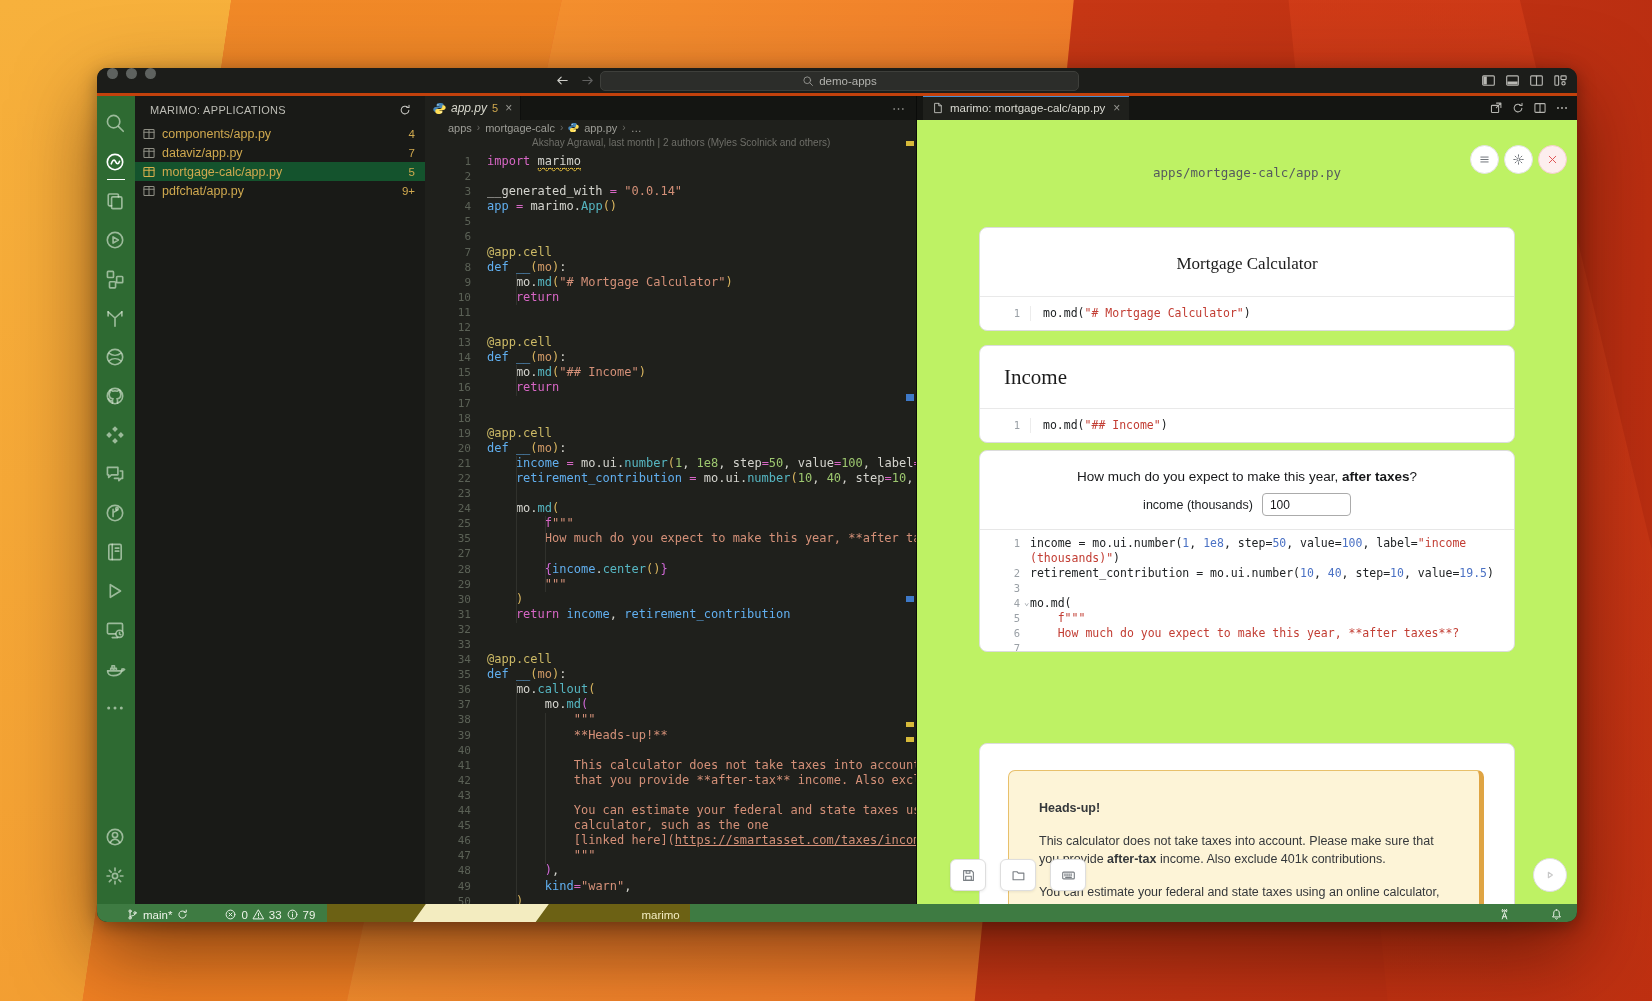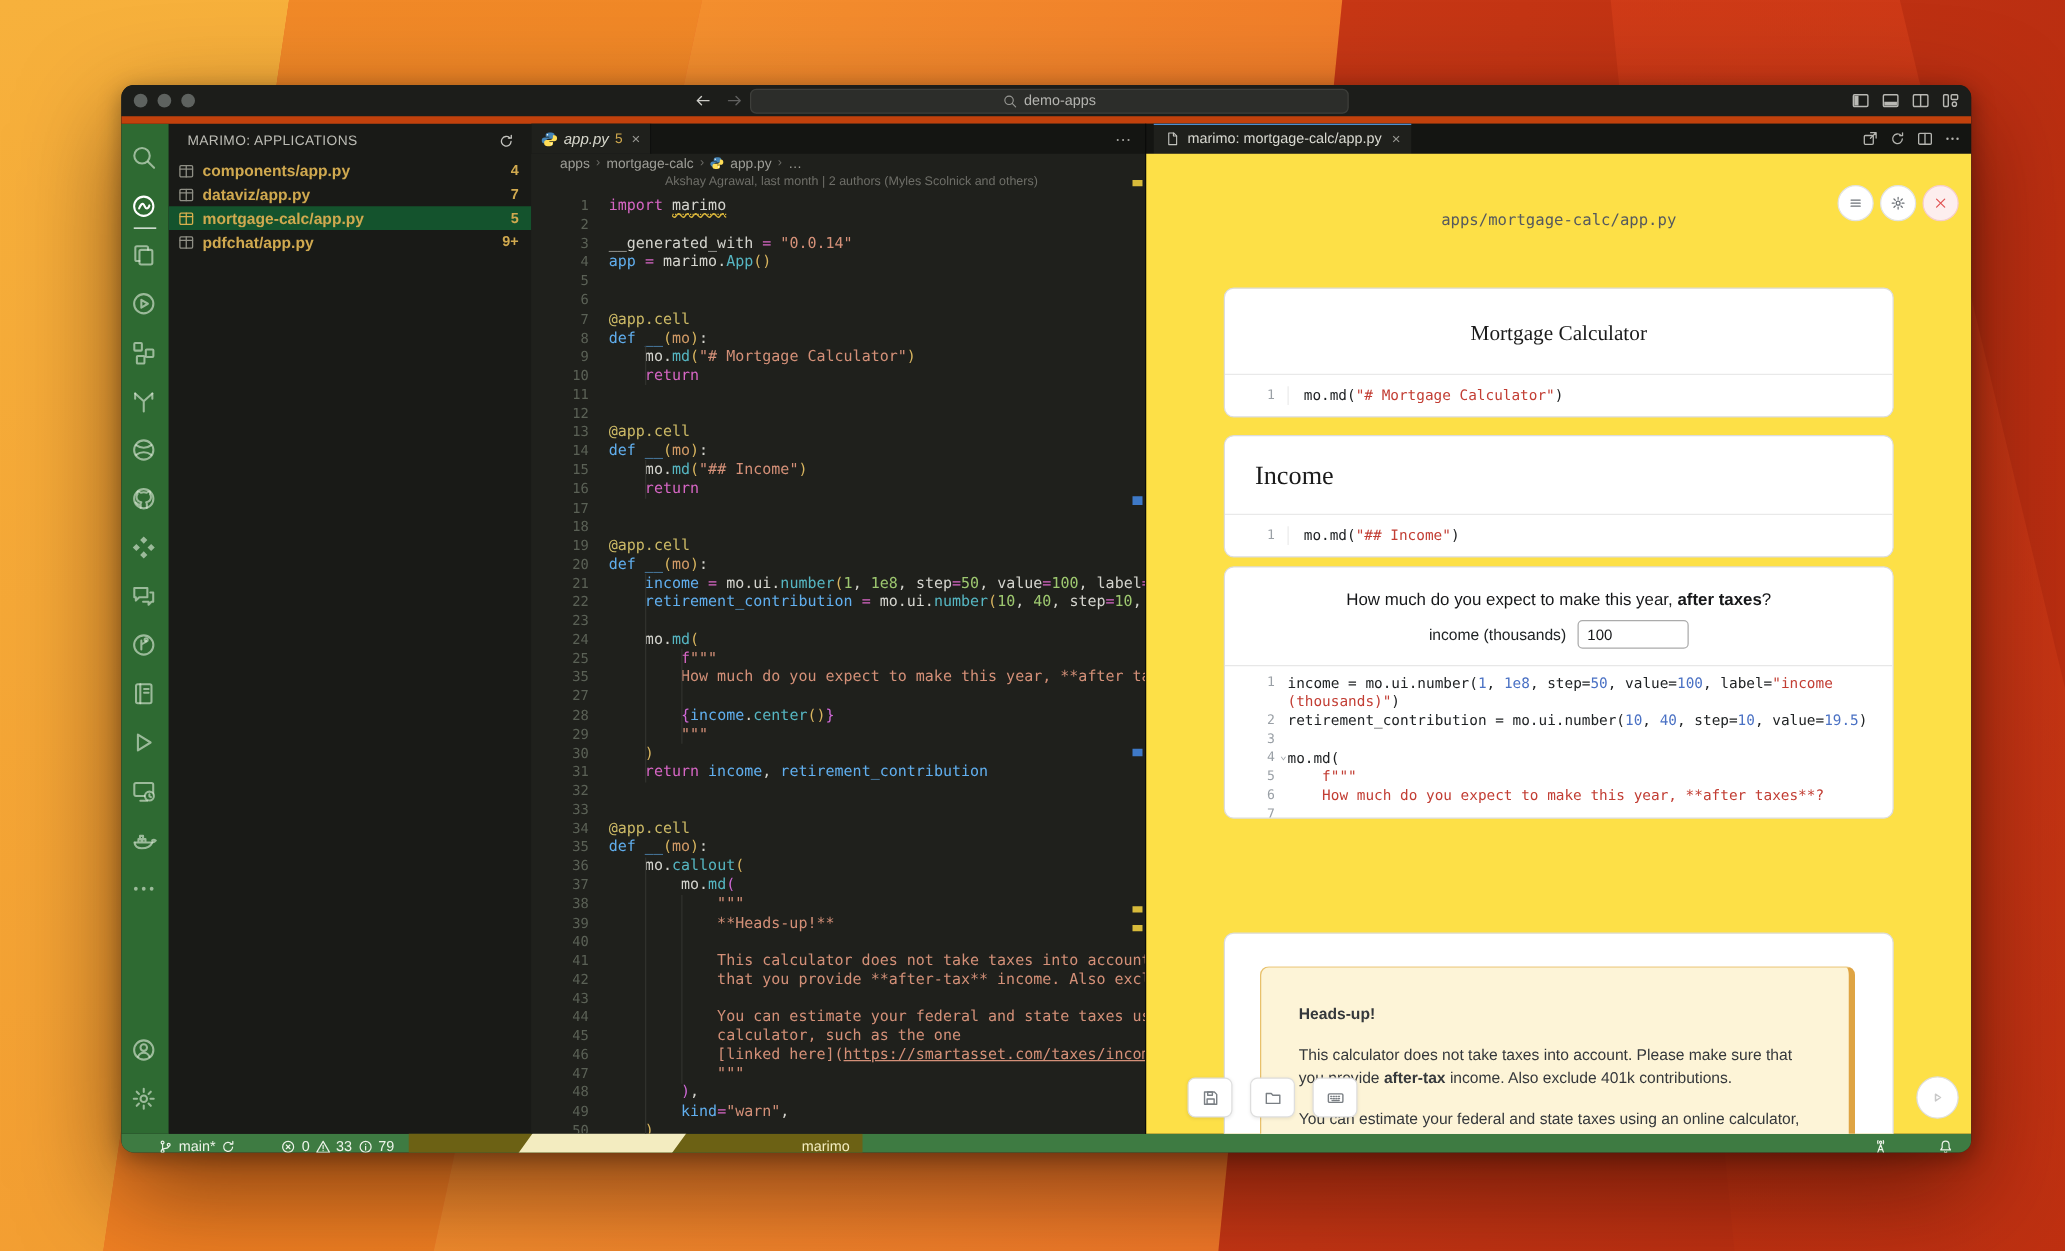"demo-apps" .titlebar { align-items: center -> none; border-bottom: 6px solid #c2410c -> 3px solid #c2410c }
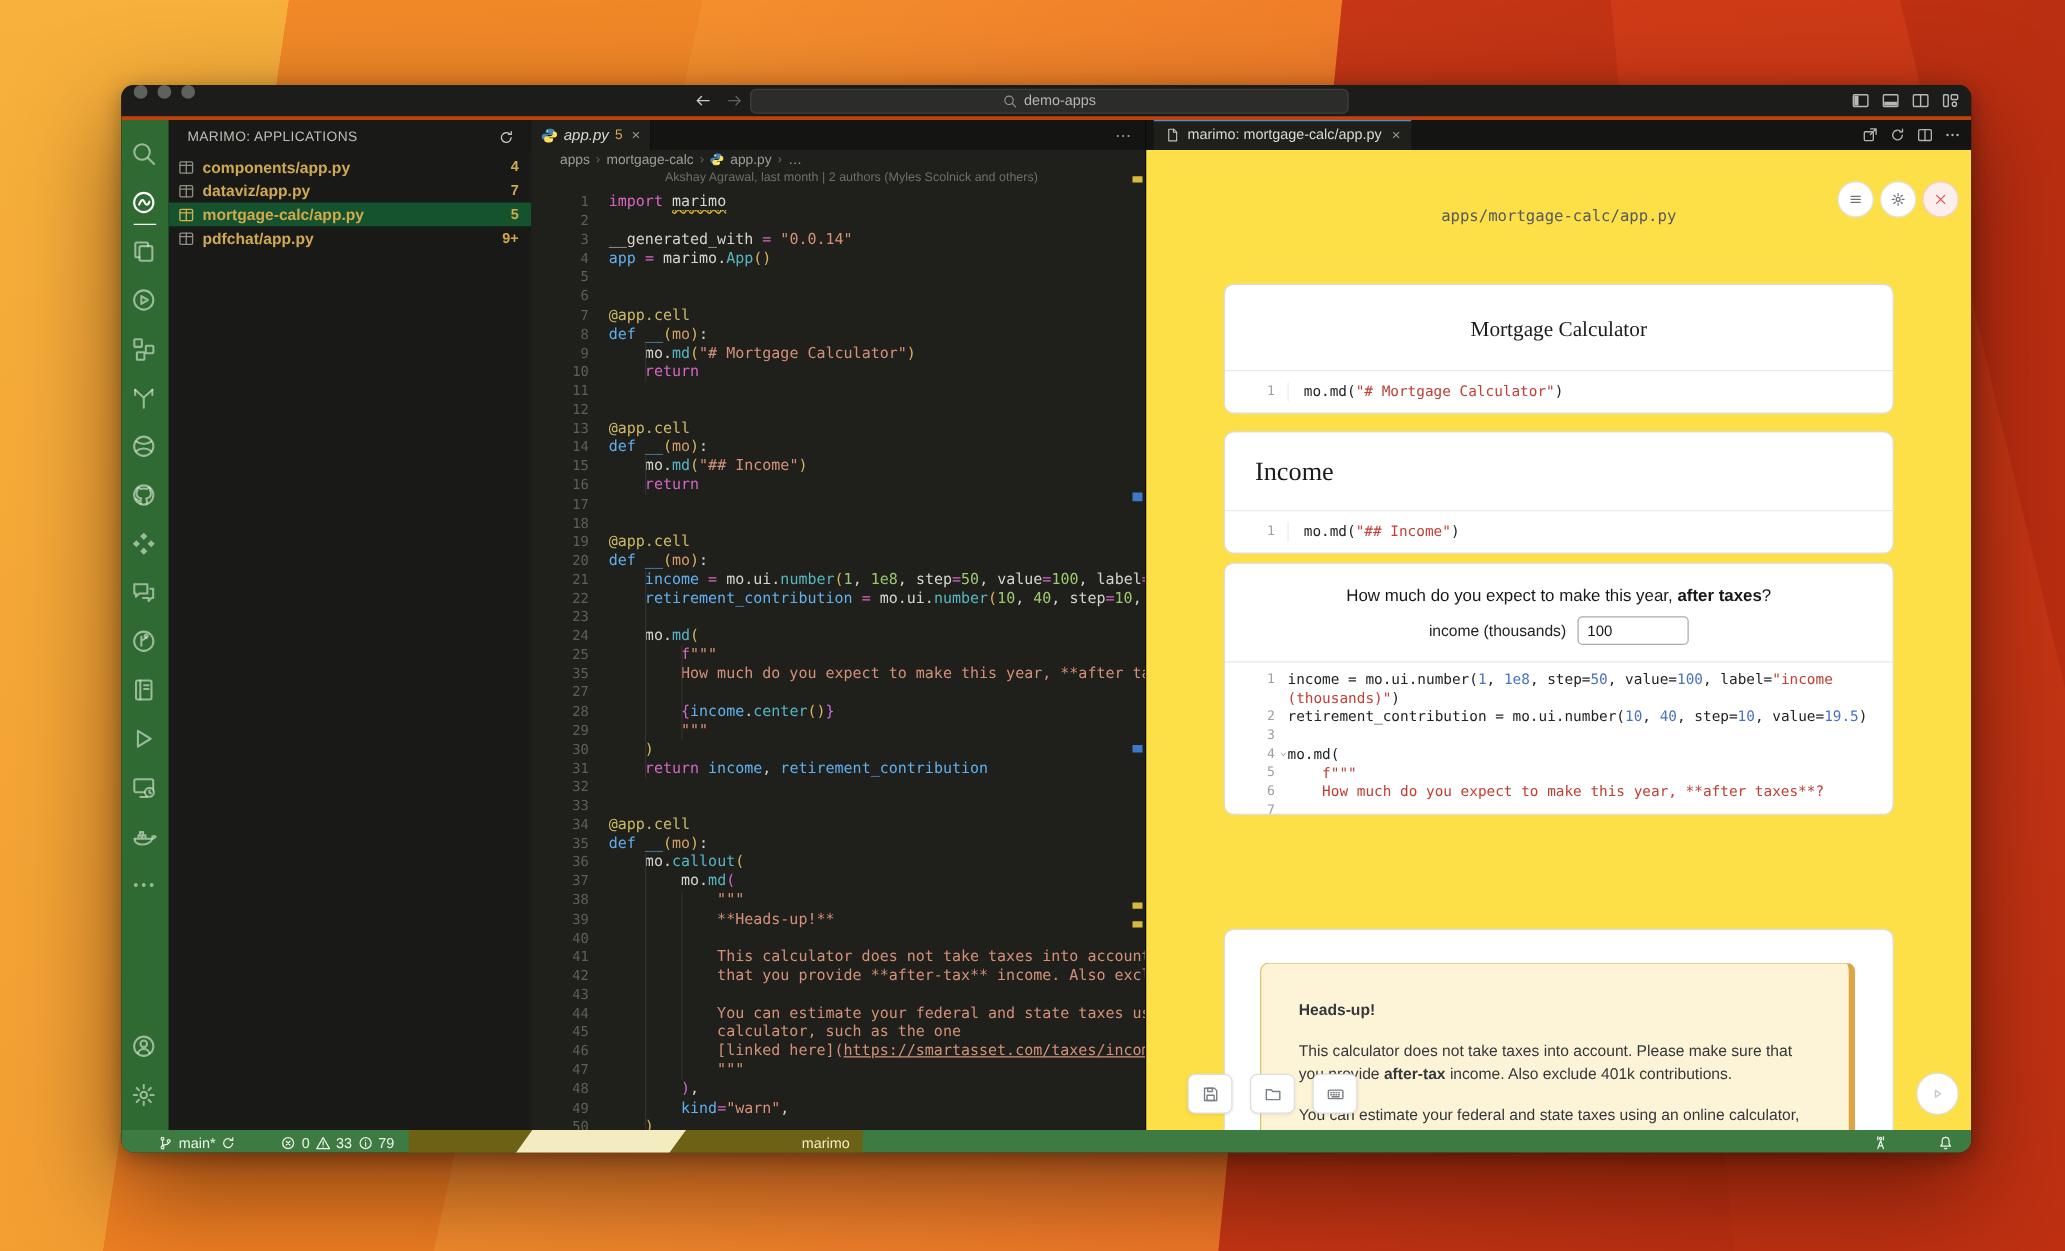"components/app.py" .sb-row { font-weight: bold -> none }
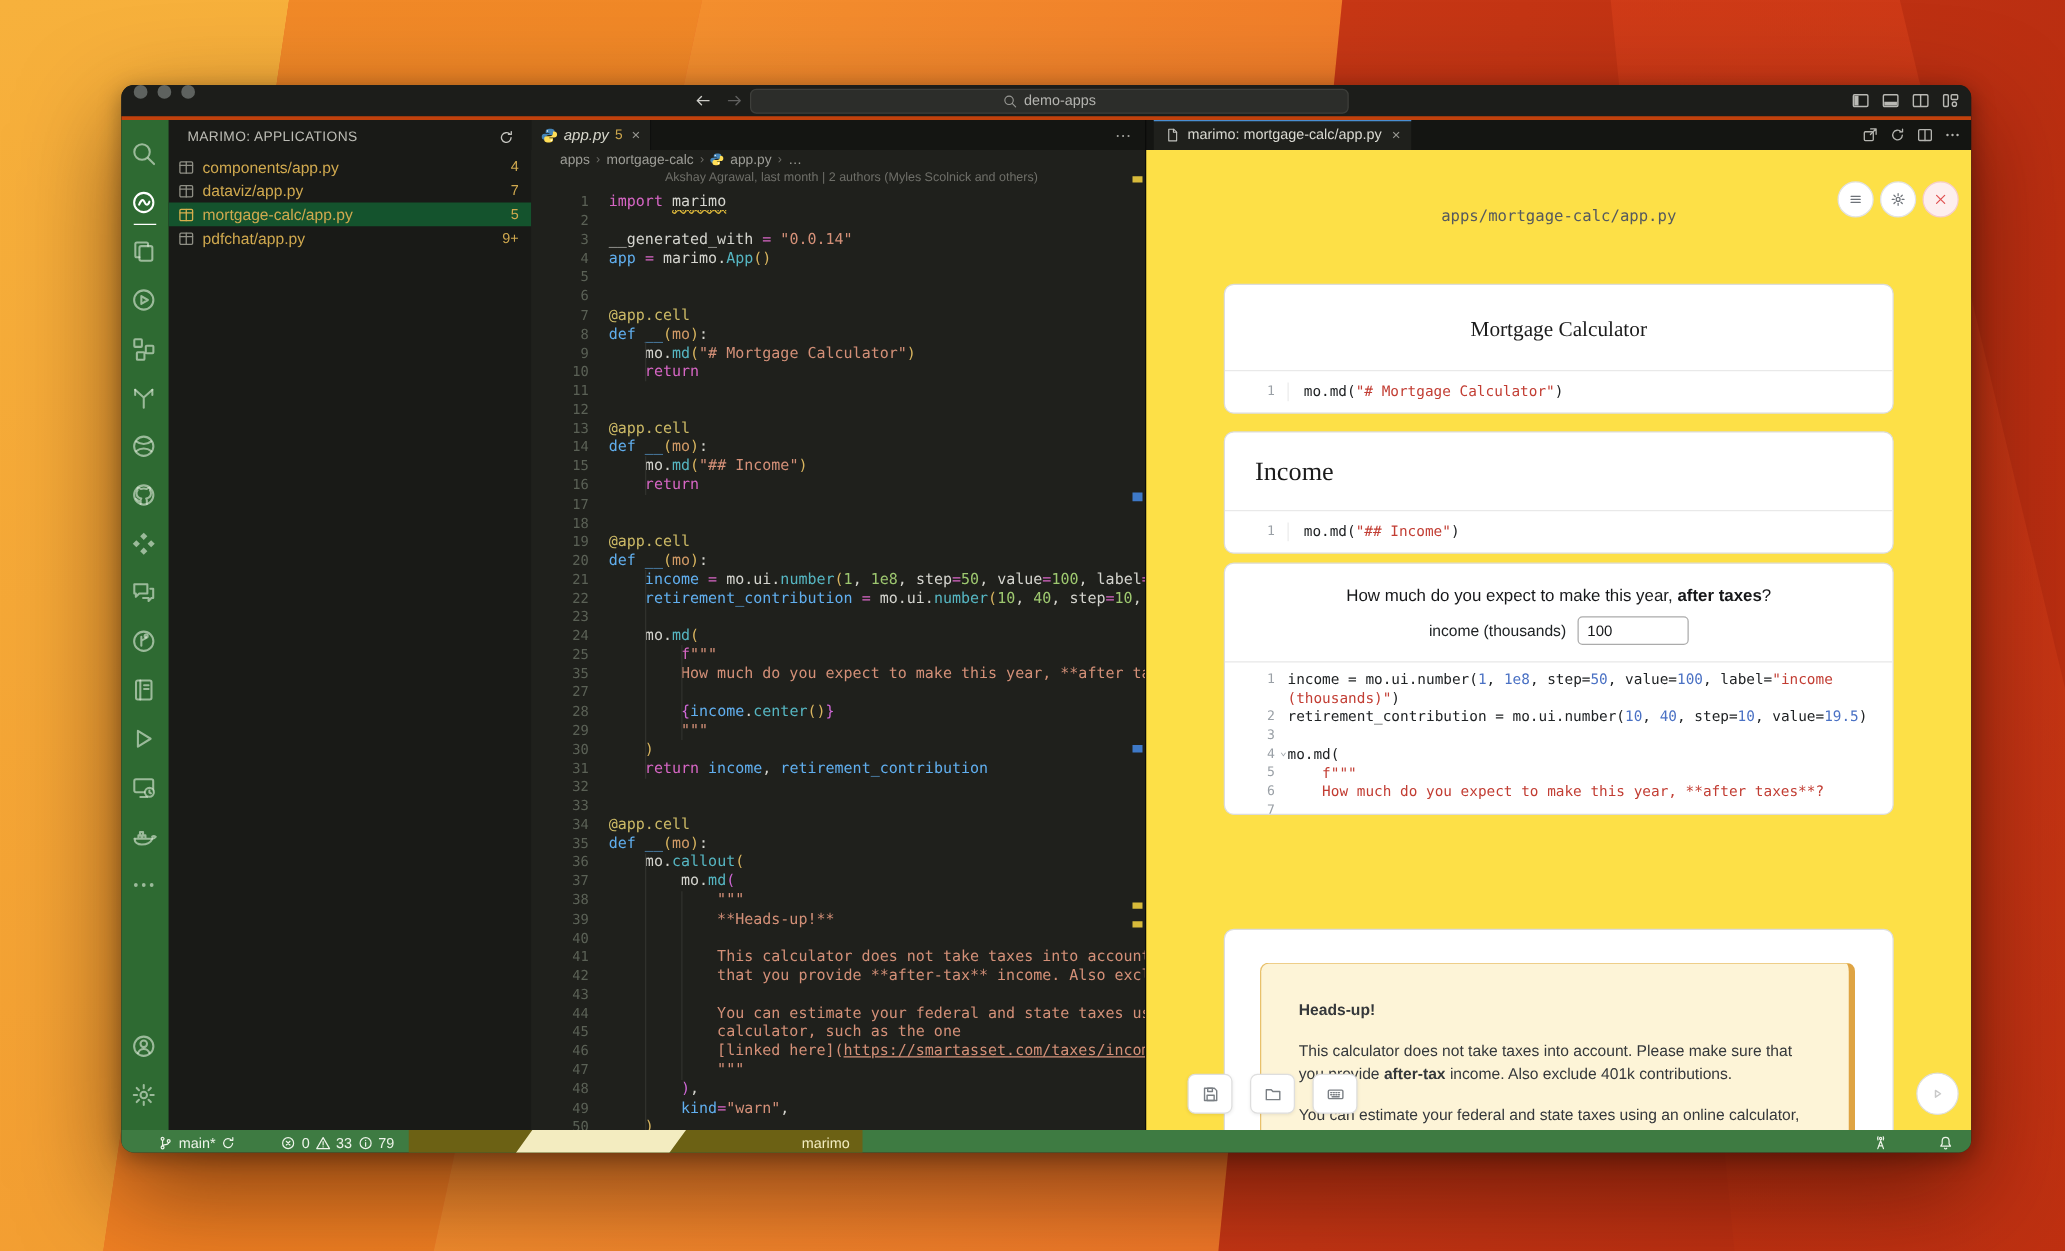"apps/mortgage-calc/app.py" .webview { background: #fde047 -> #bef264 }
